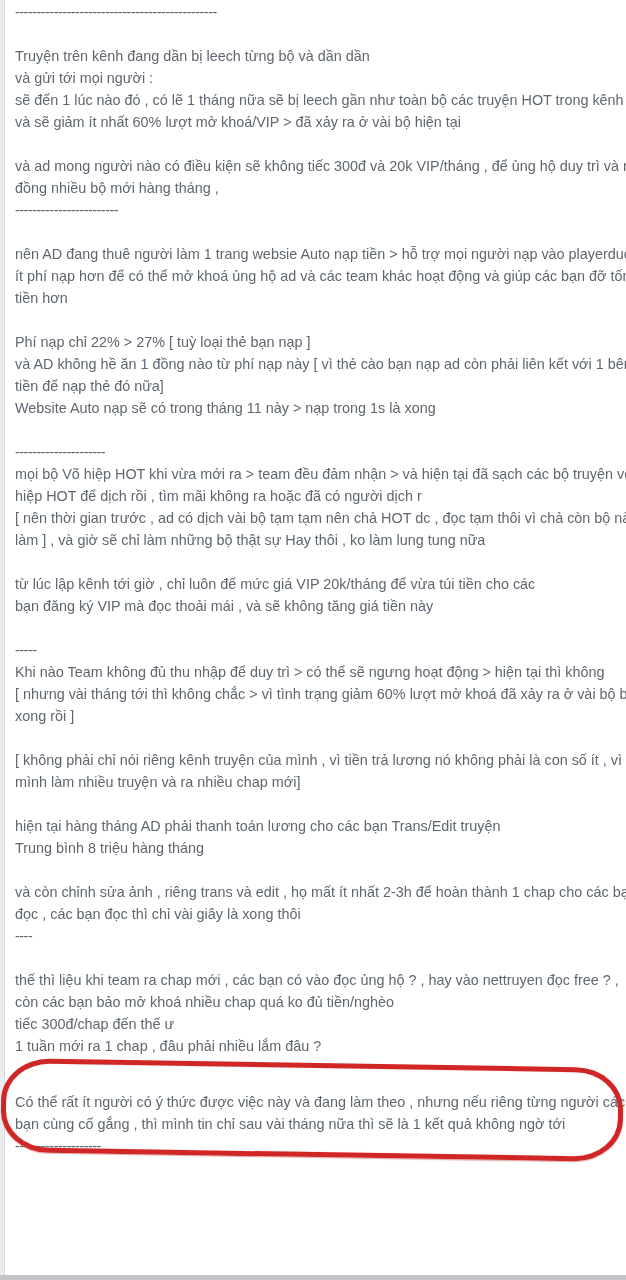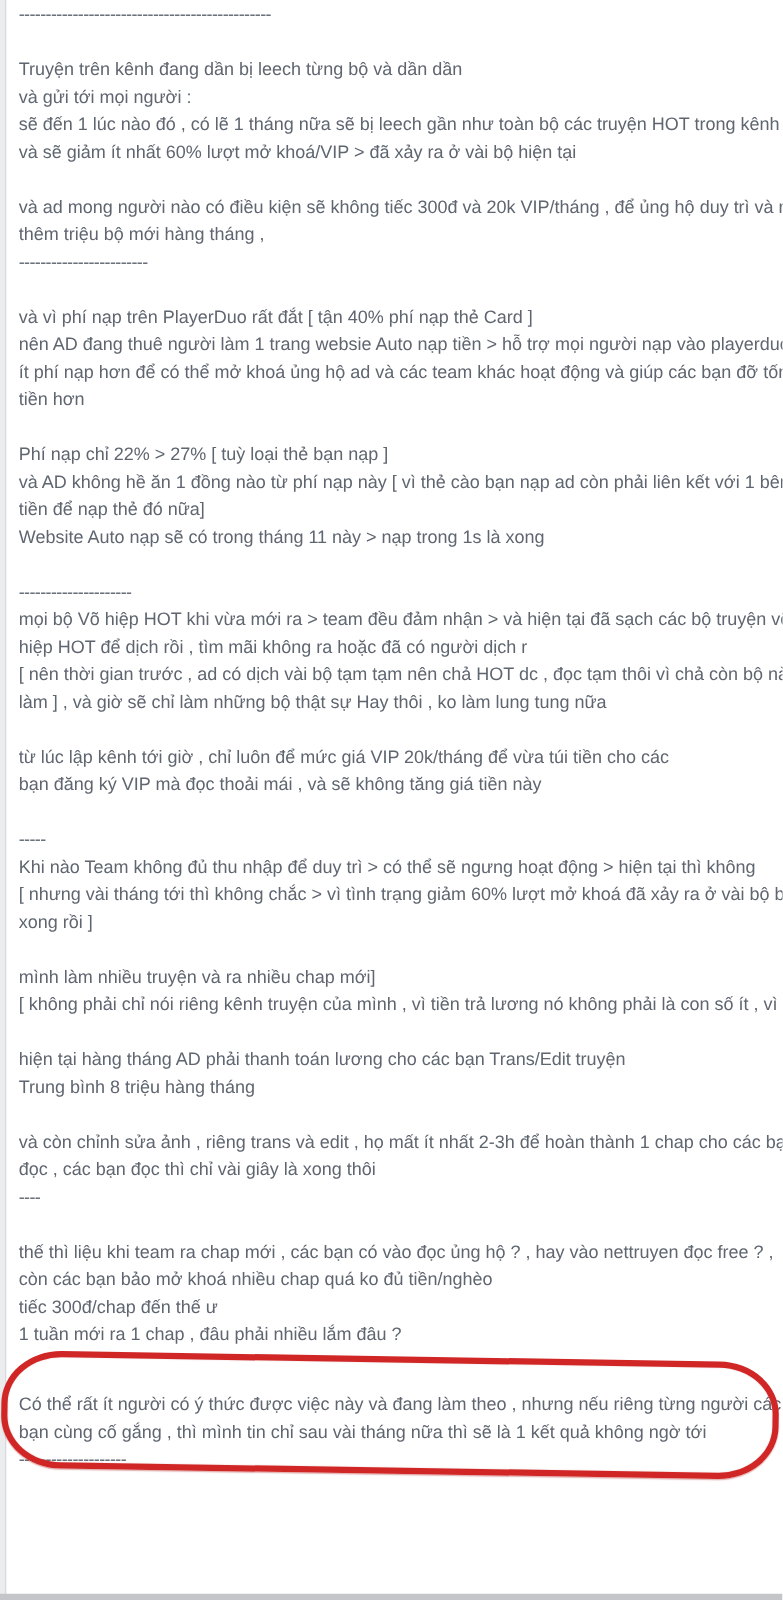"thêm triệu bộ mới hàng" div.line { text: thêm triệu -> đồng nhiều }
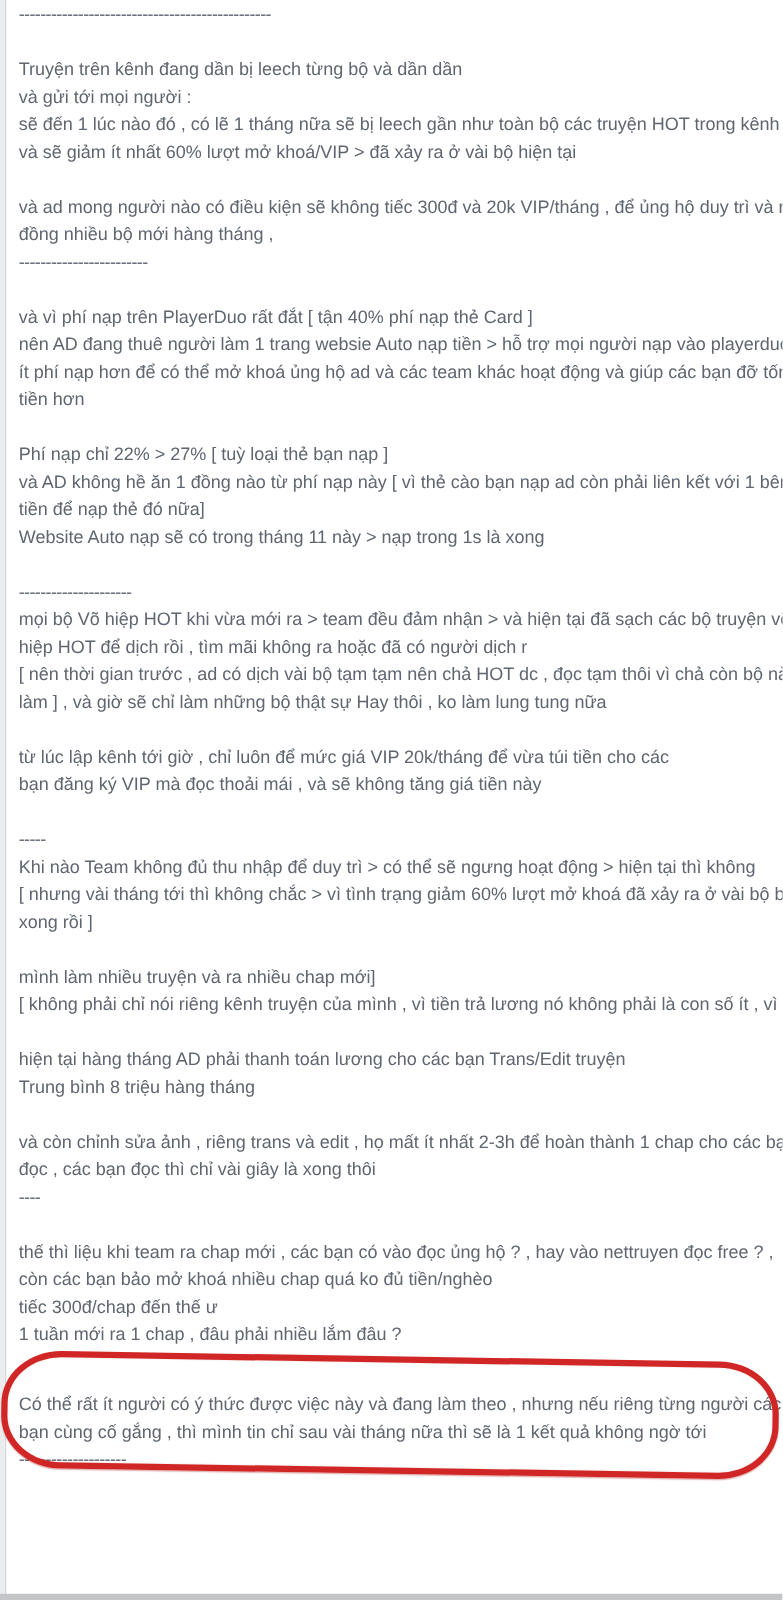"và vì phí nạp trên" div.line { html: <div>và vì phí nạp trên PlayerDuo rất đắt [ tận 40% phí nạp thẻ Card ]</div> -> none }
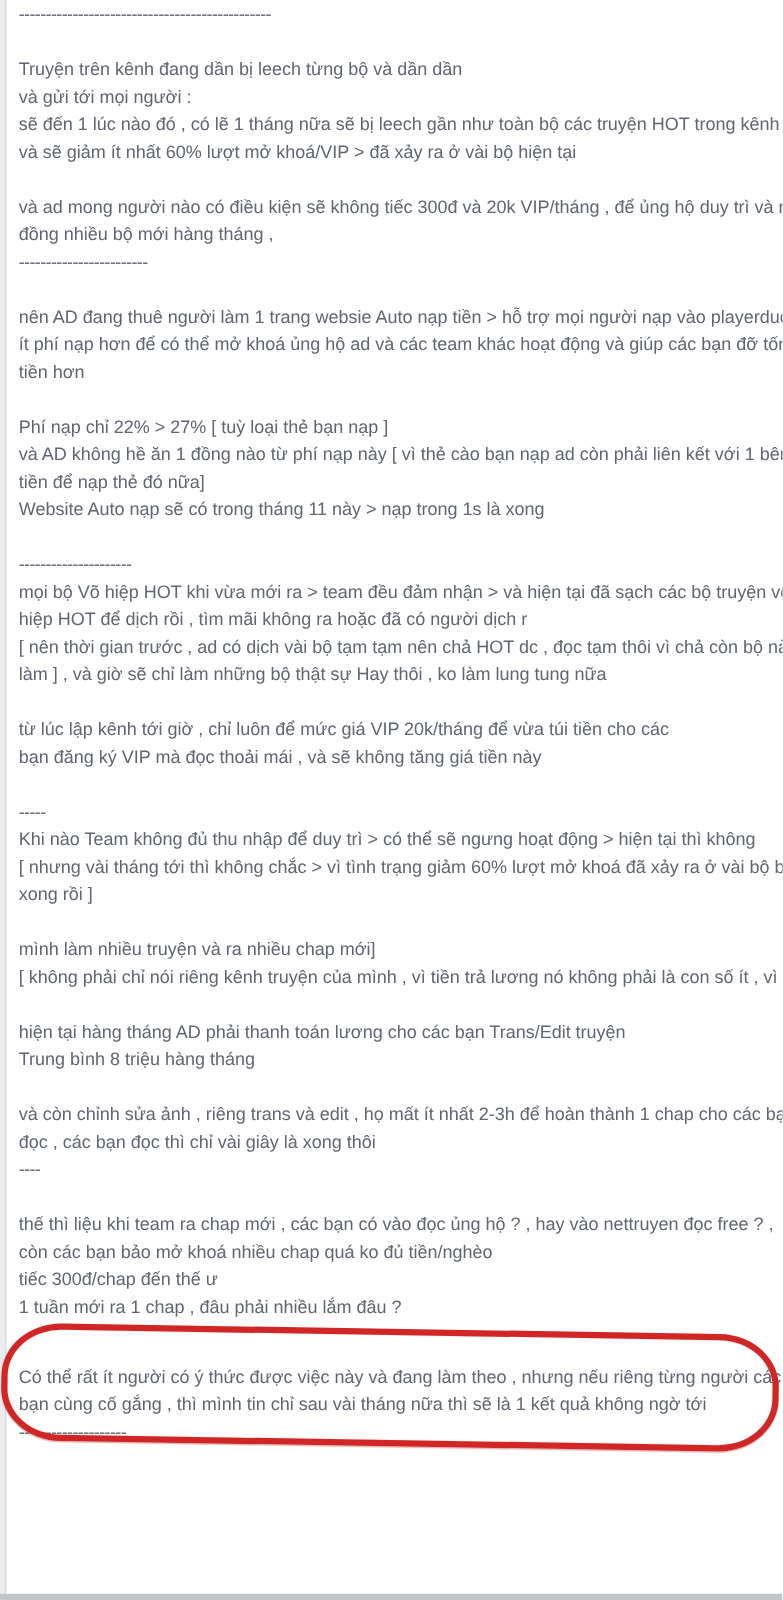"mình làm nhiều truyện và" div.line { order: before "[ không phải chỉ nói" -> after "[ không phải chỉ nói" }
